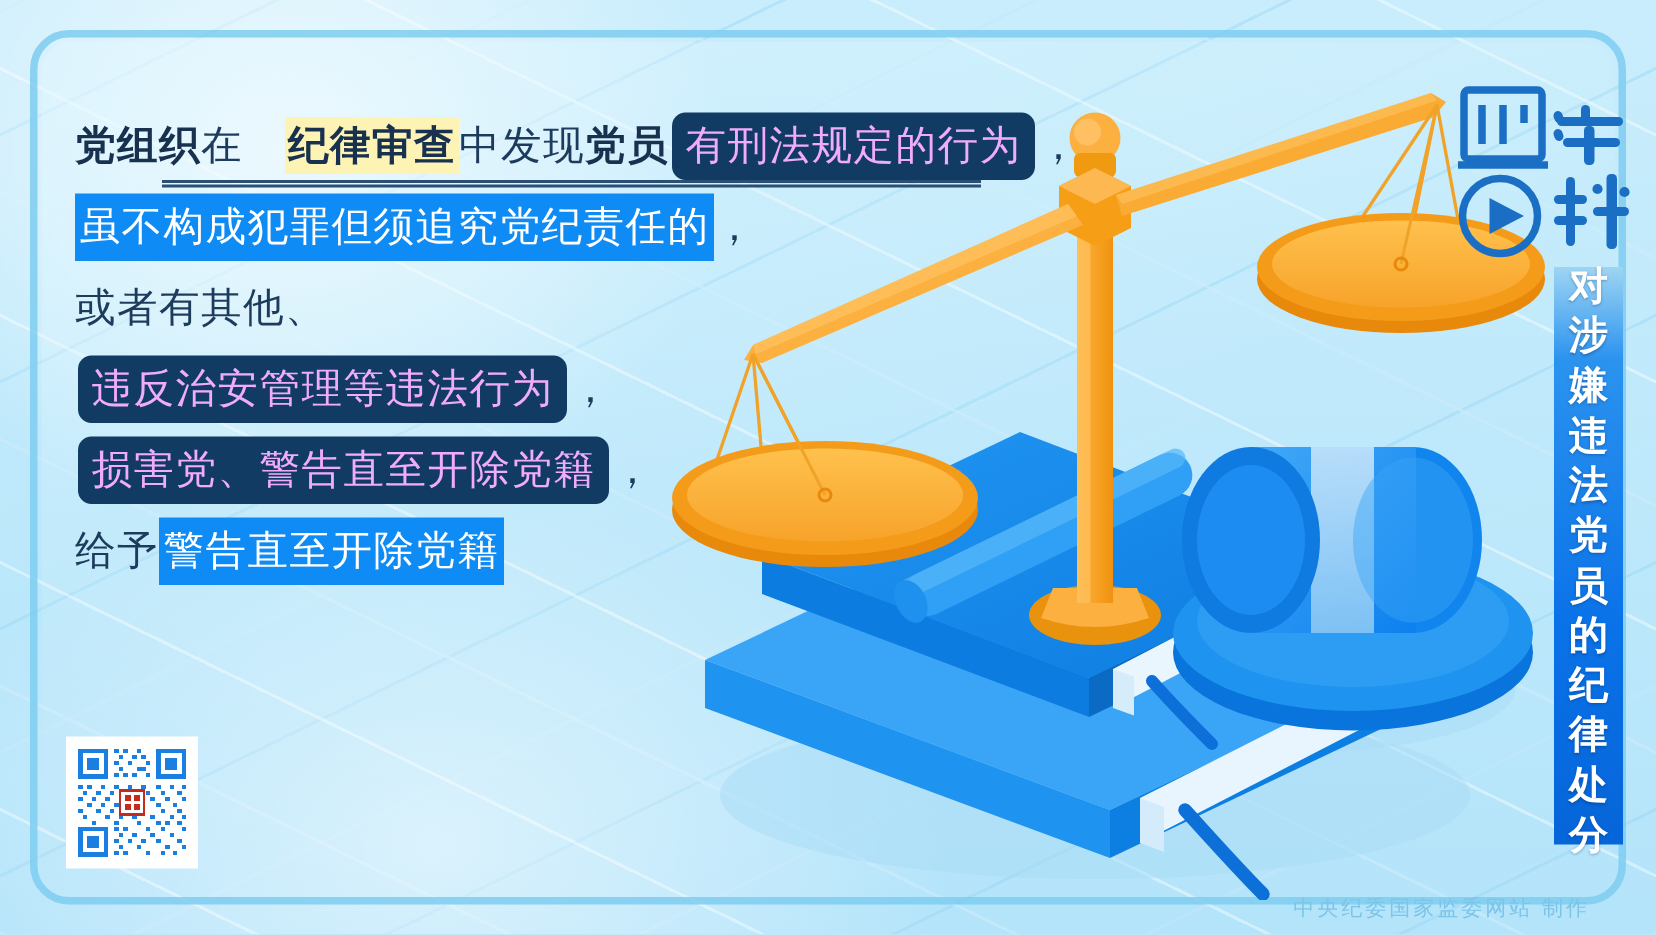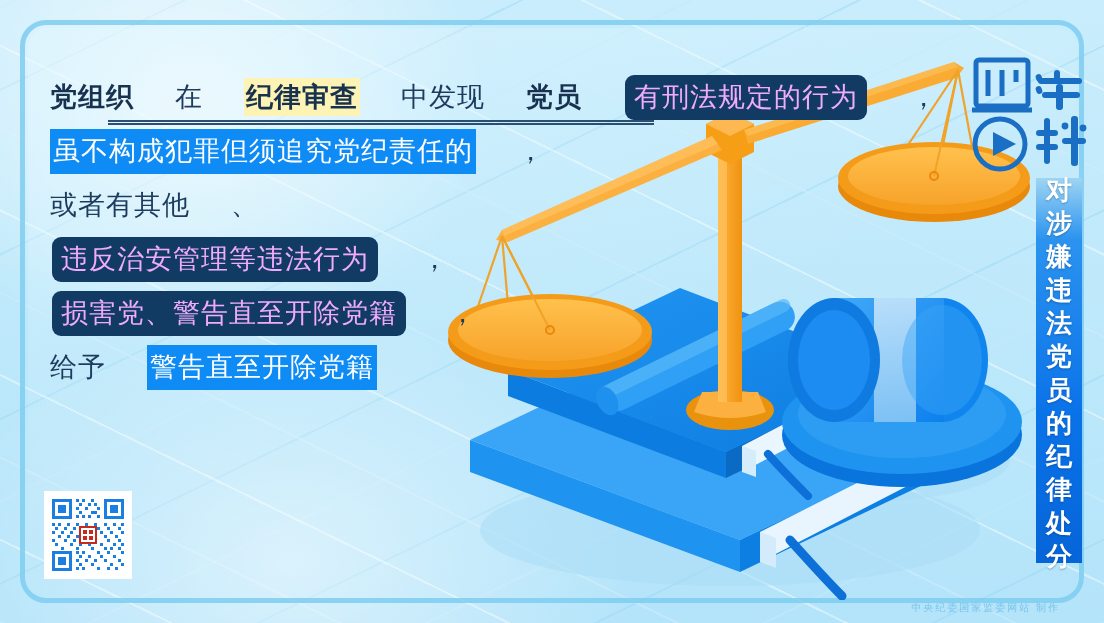"党组织" .line { gap: 41px -> none }
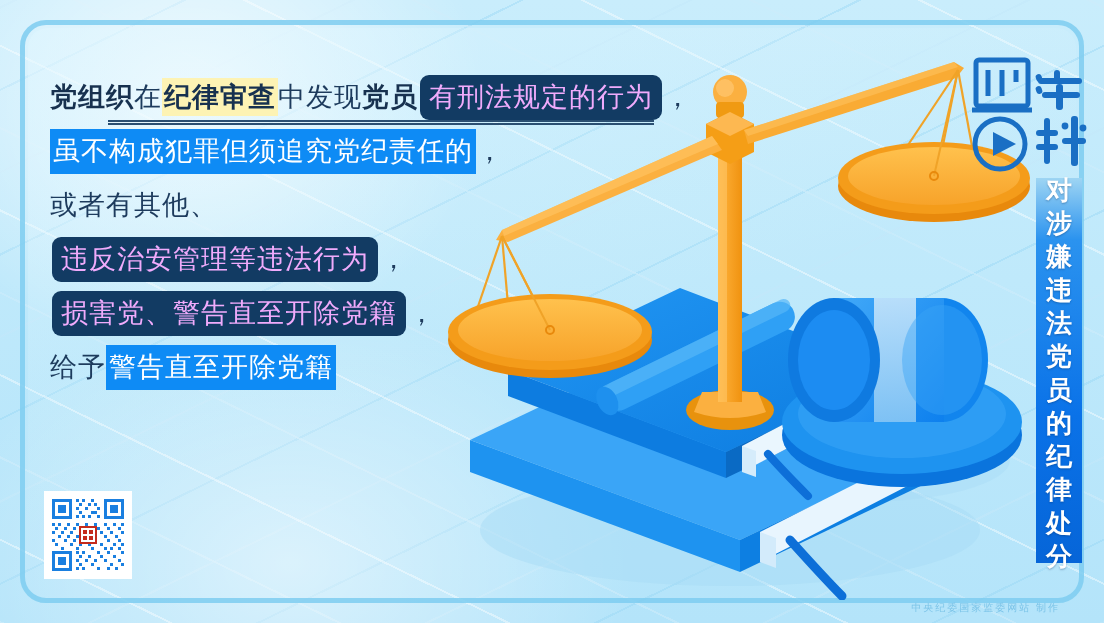"纪律审查" .seg.mark-yellow { margin-left: none -> 28px }
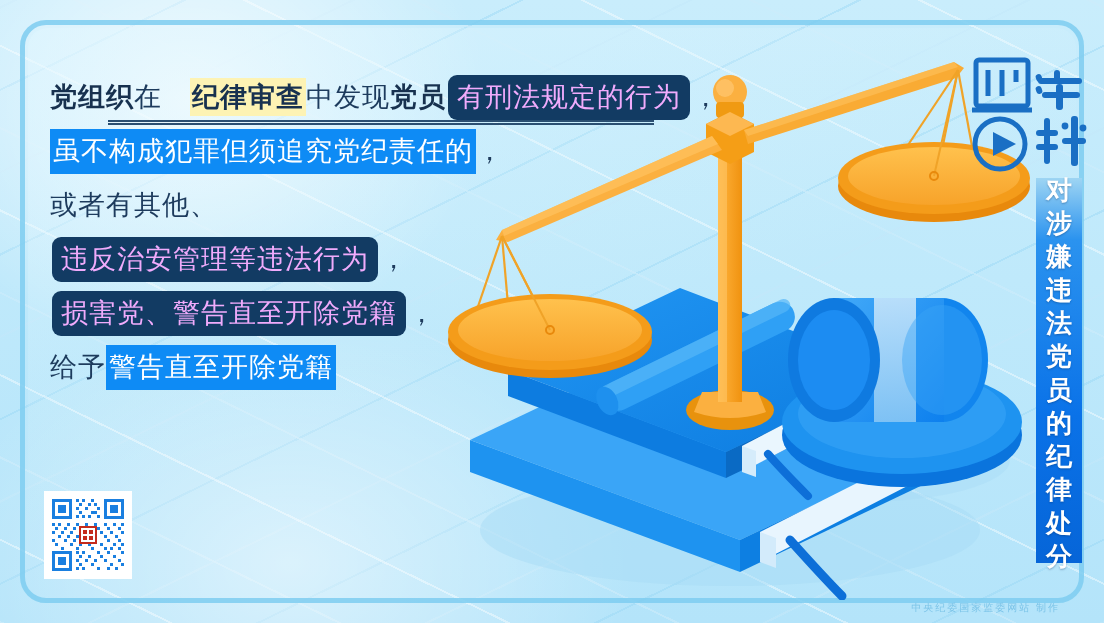"中央纪委国家监委网站 制作" .credit { font-size: 10px -> 14px }
